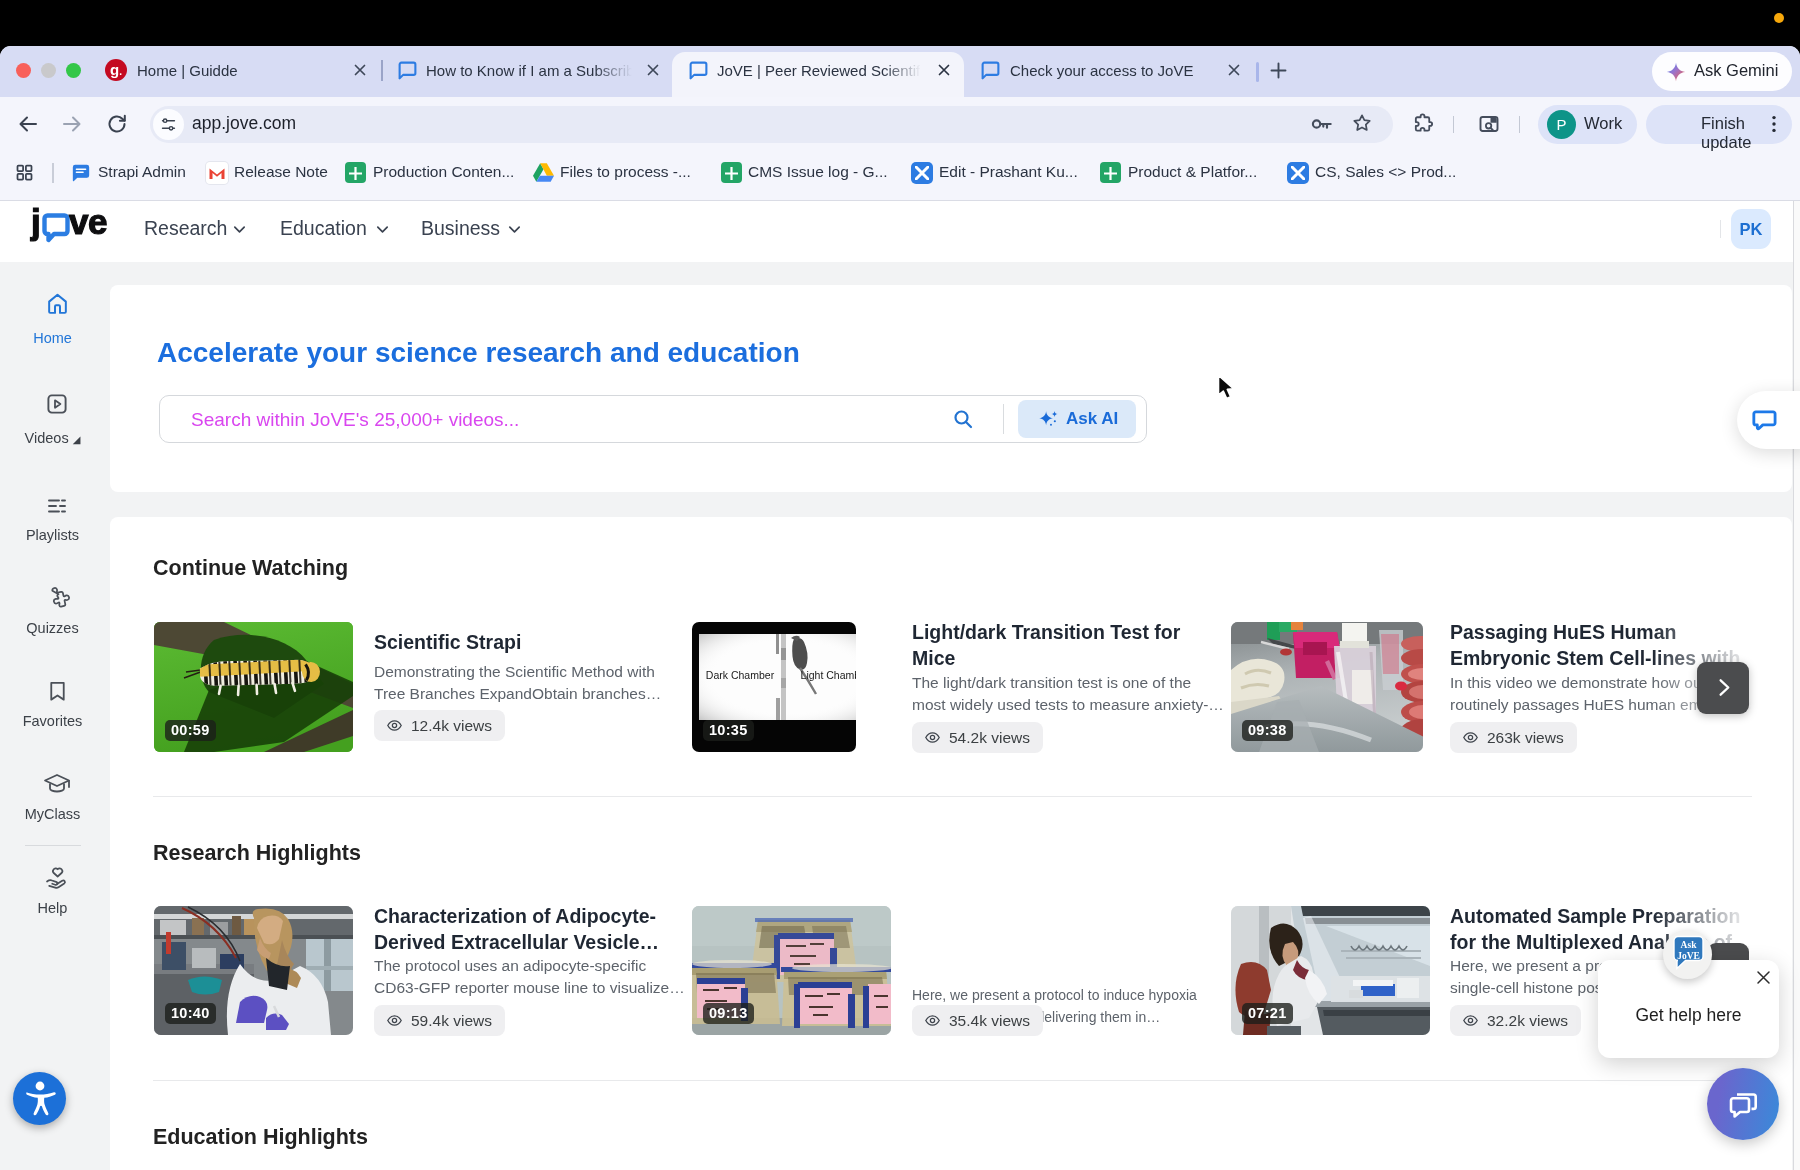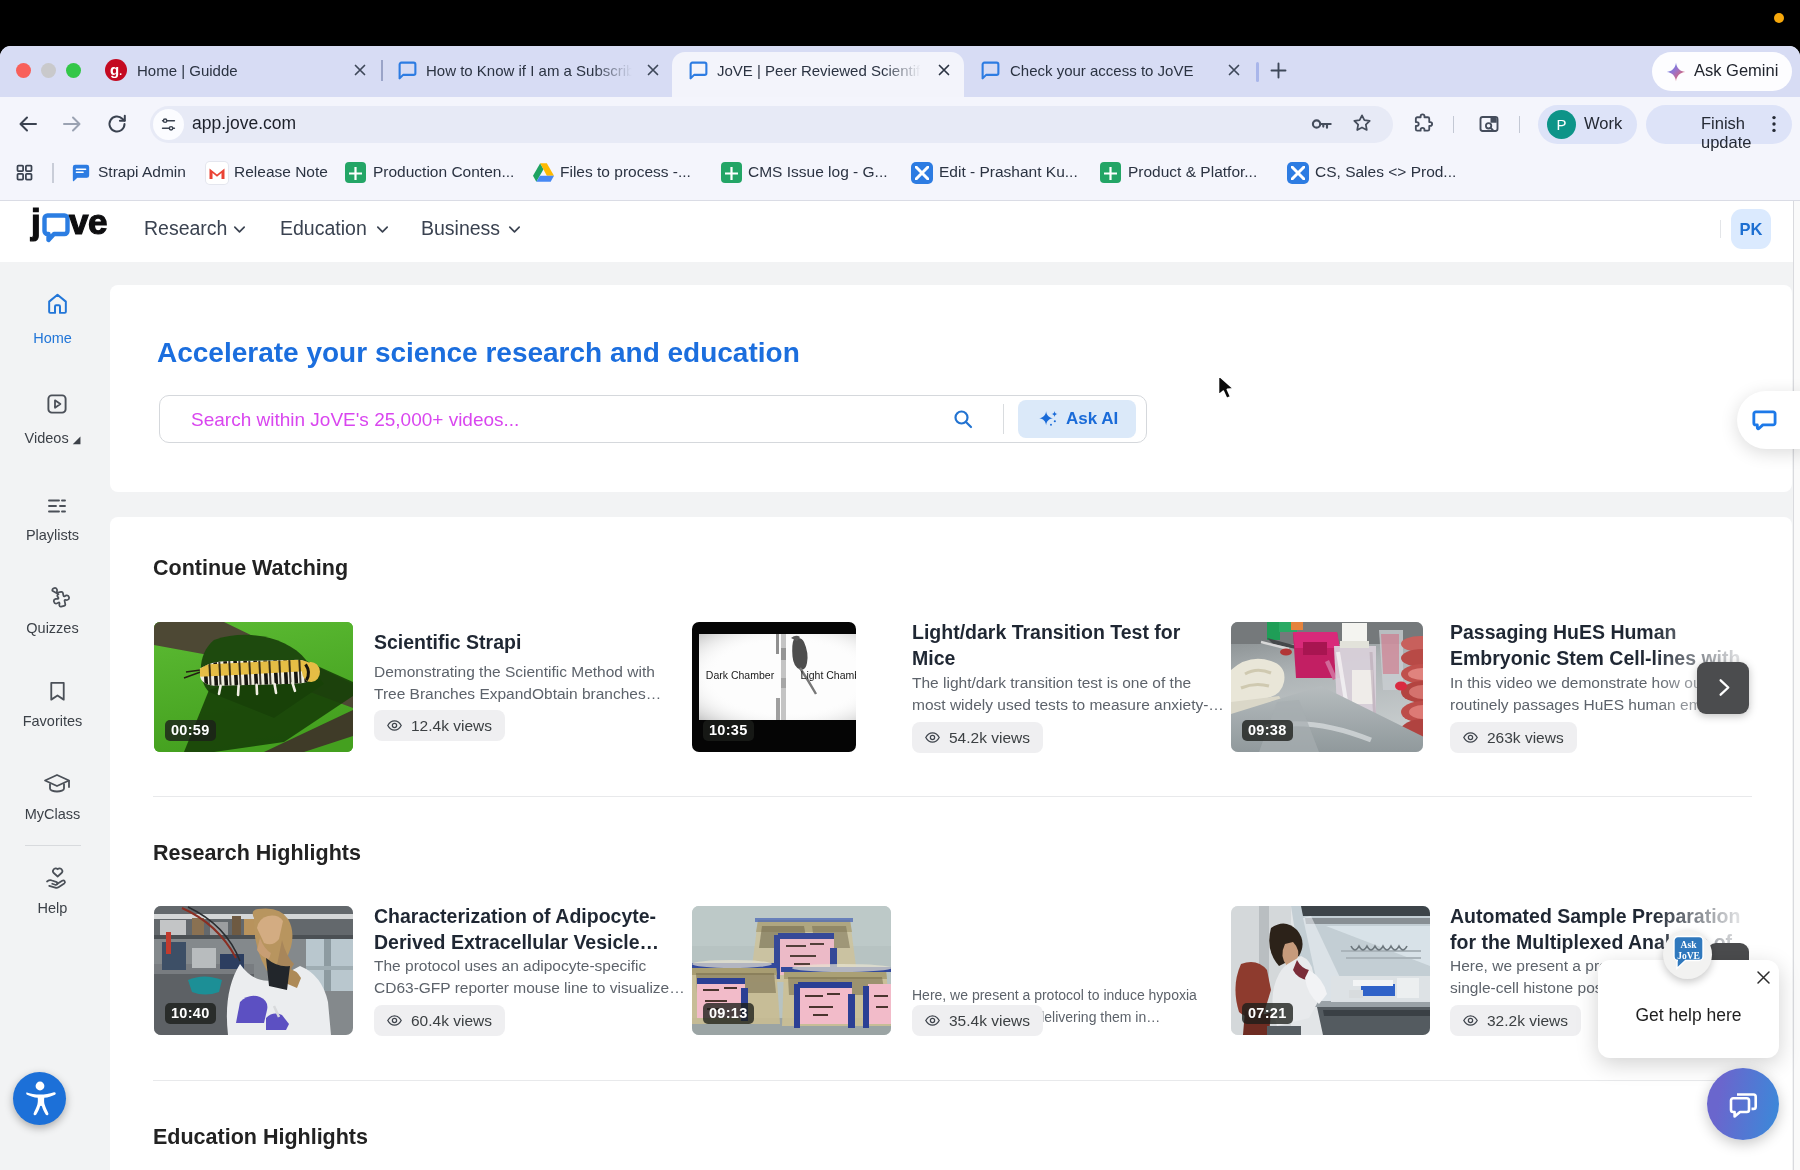"60.4k views" span { text: 60.4k -> 59.4k }
